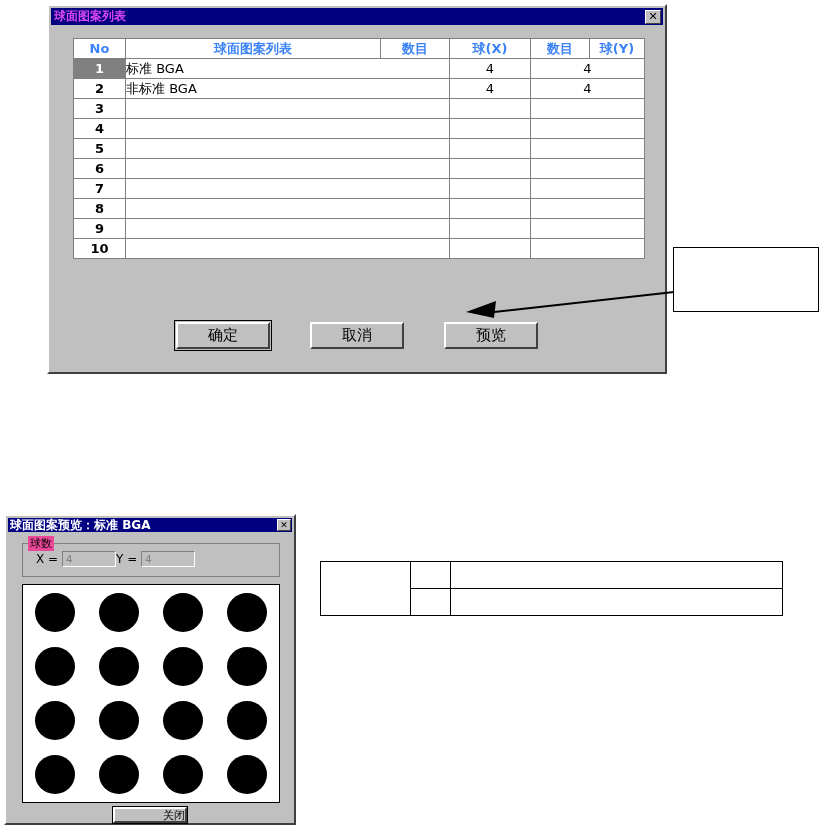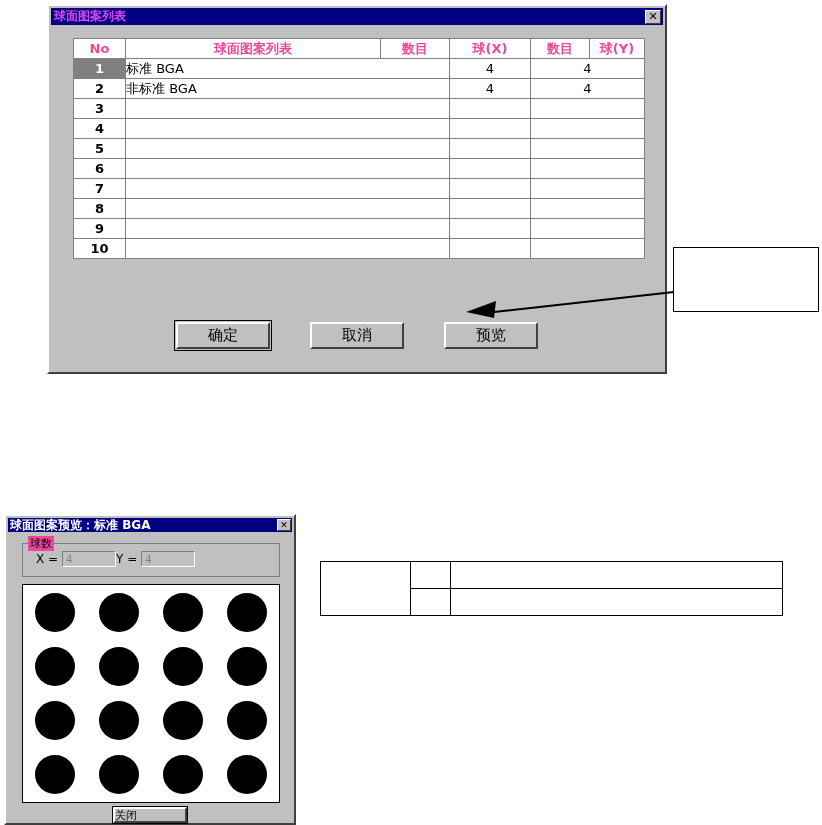"No" td.no-head, td.col-head { color: #ec4899 -> #3b82f6 }
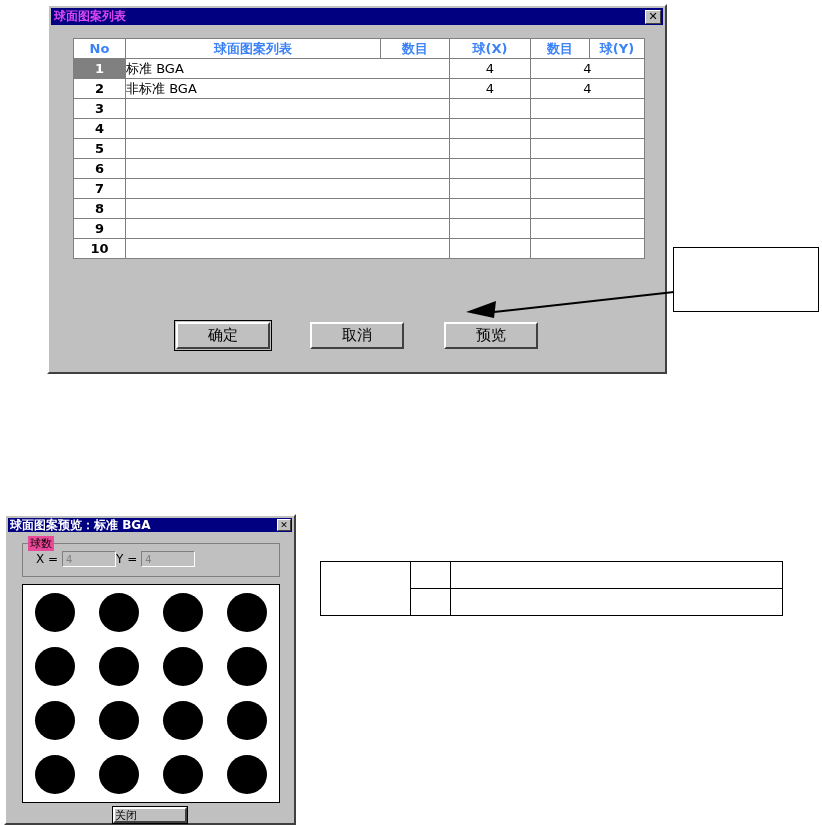"关闭" .btn-small { text-align: left -> right }
